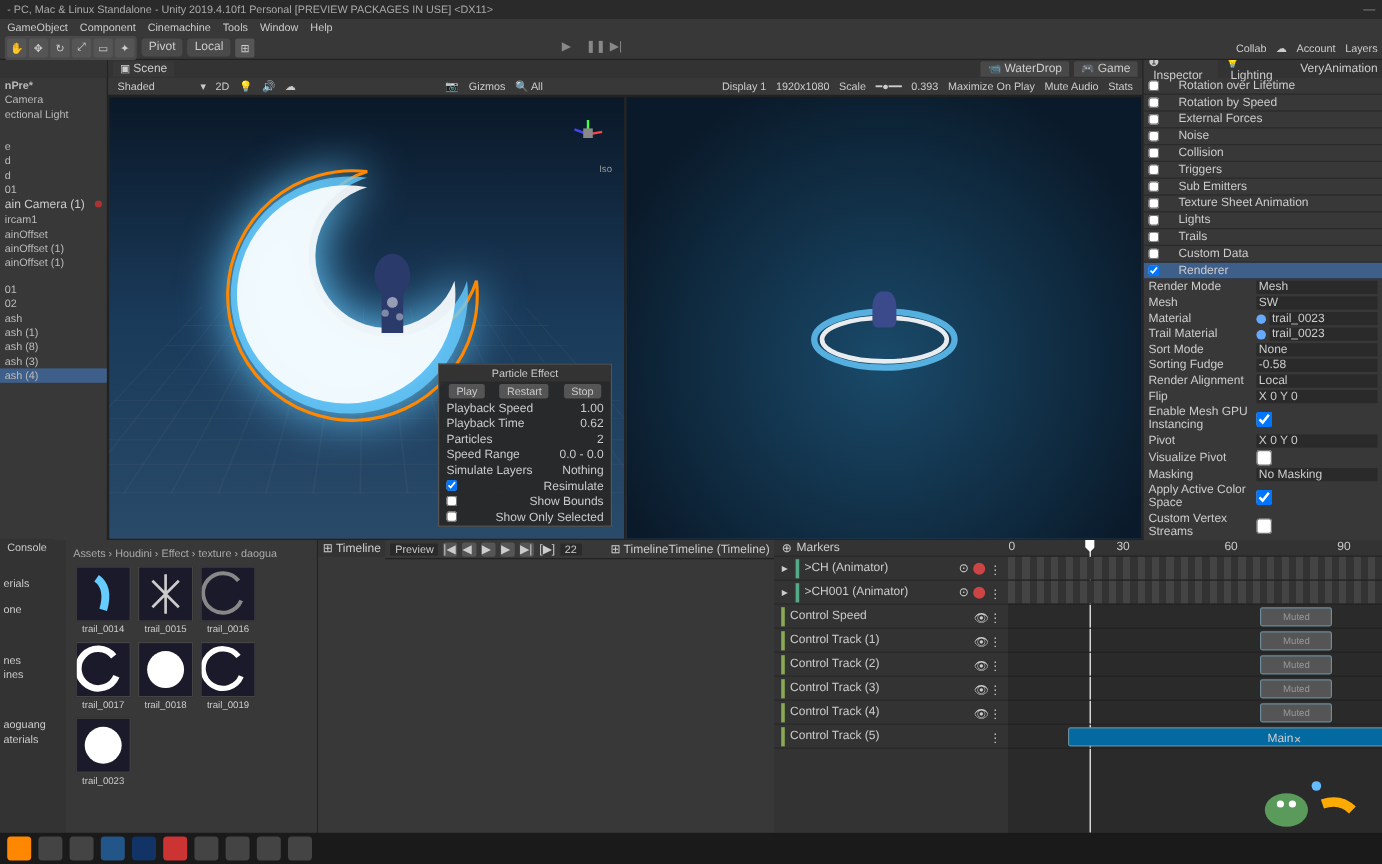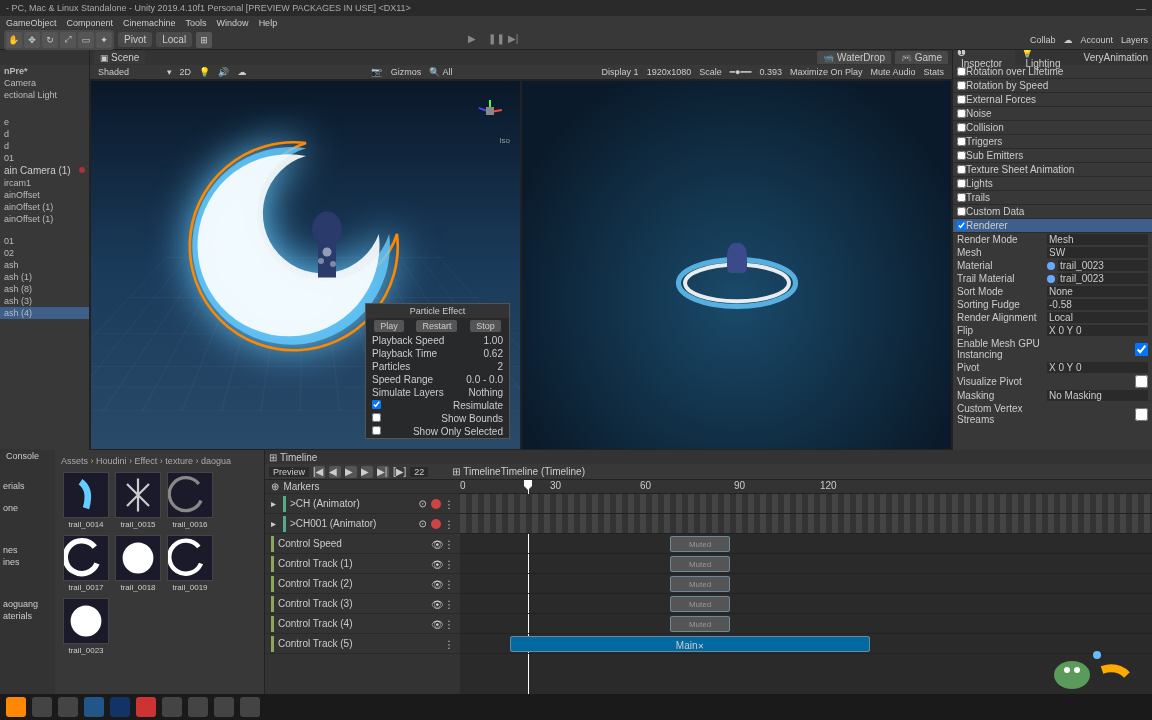"Rotation over Lifetime" .insp-section { gap: 0 -> 16px }
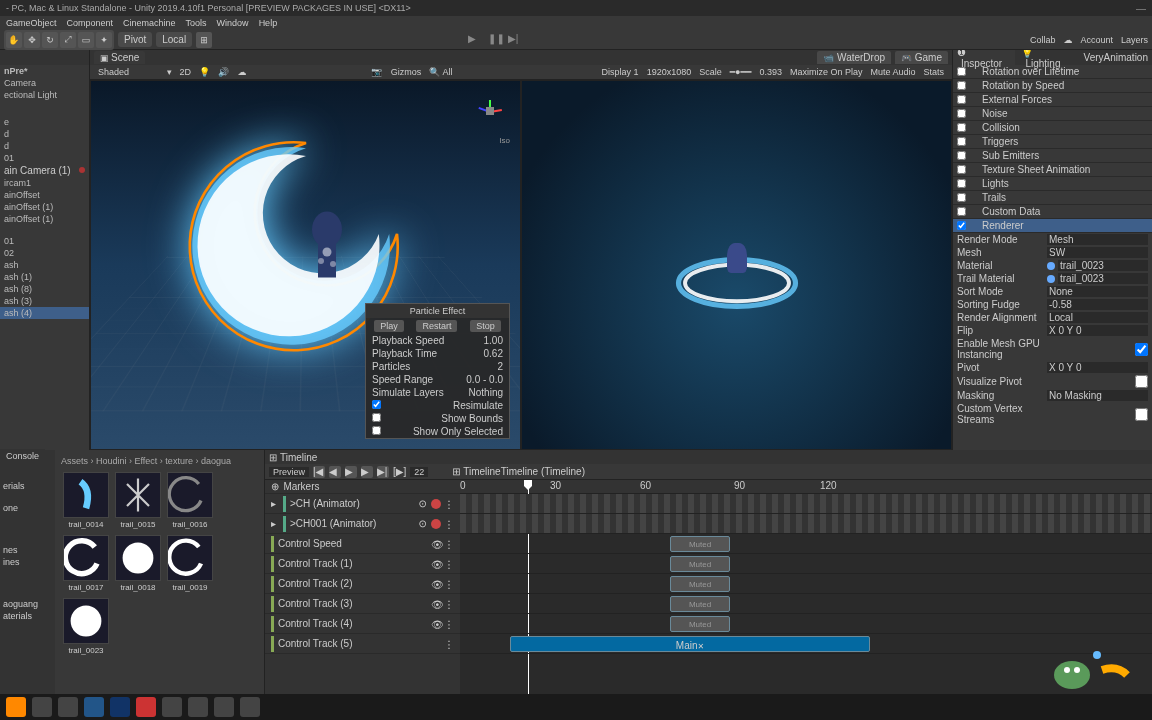"Render Mode" .insp-row { justify-content: space-between -> none }
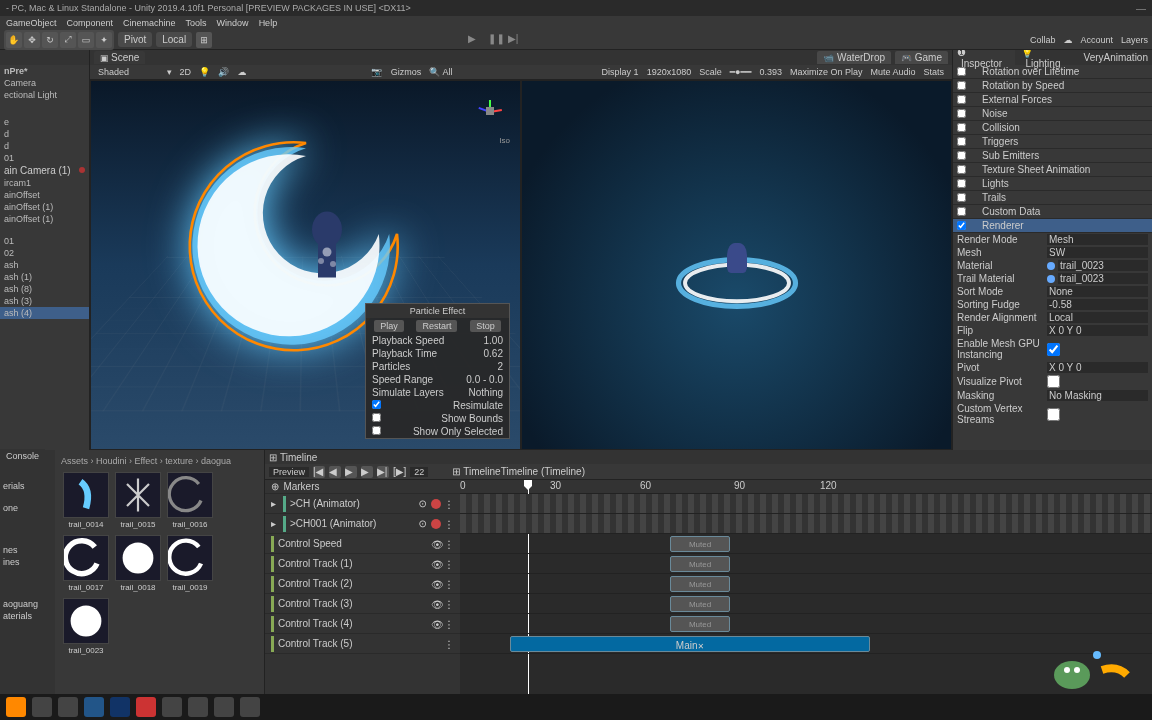"Apply Active Color Space" div.insp-row { html: none -> <div> <span>Apply Active Color Space</span> <input> </div> }
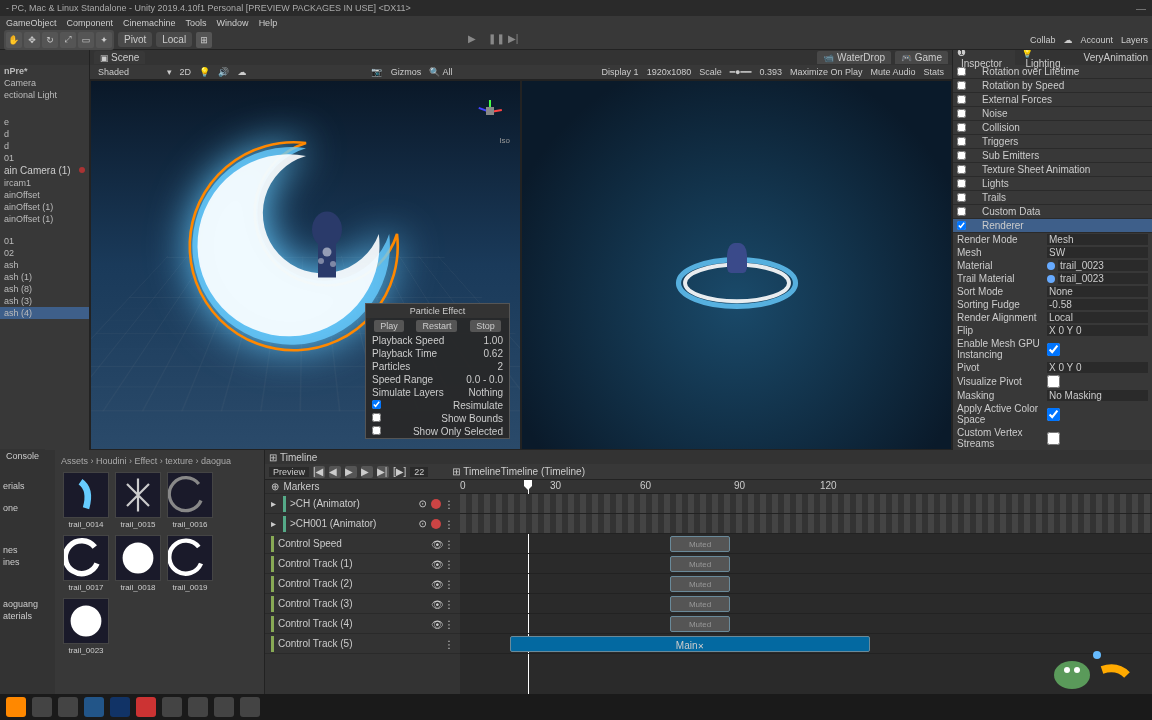"⊞ Timeline" .timeline { flex-direction: column -> row }
